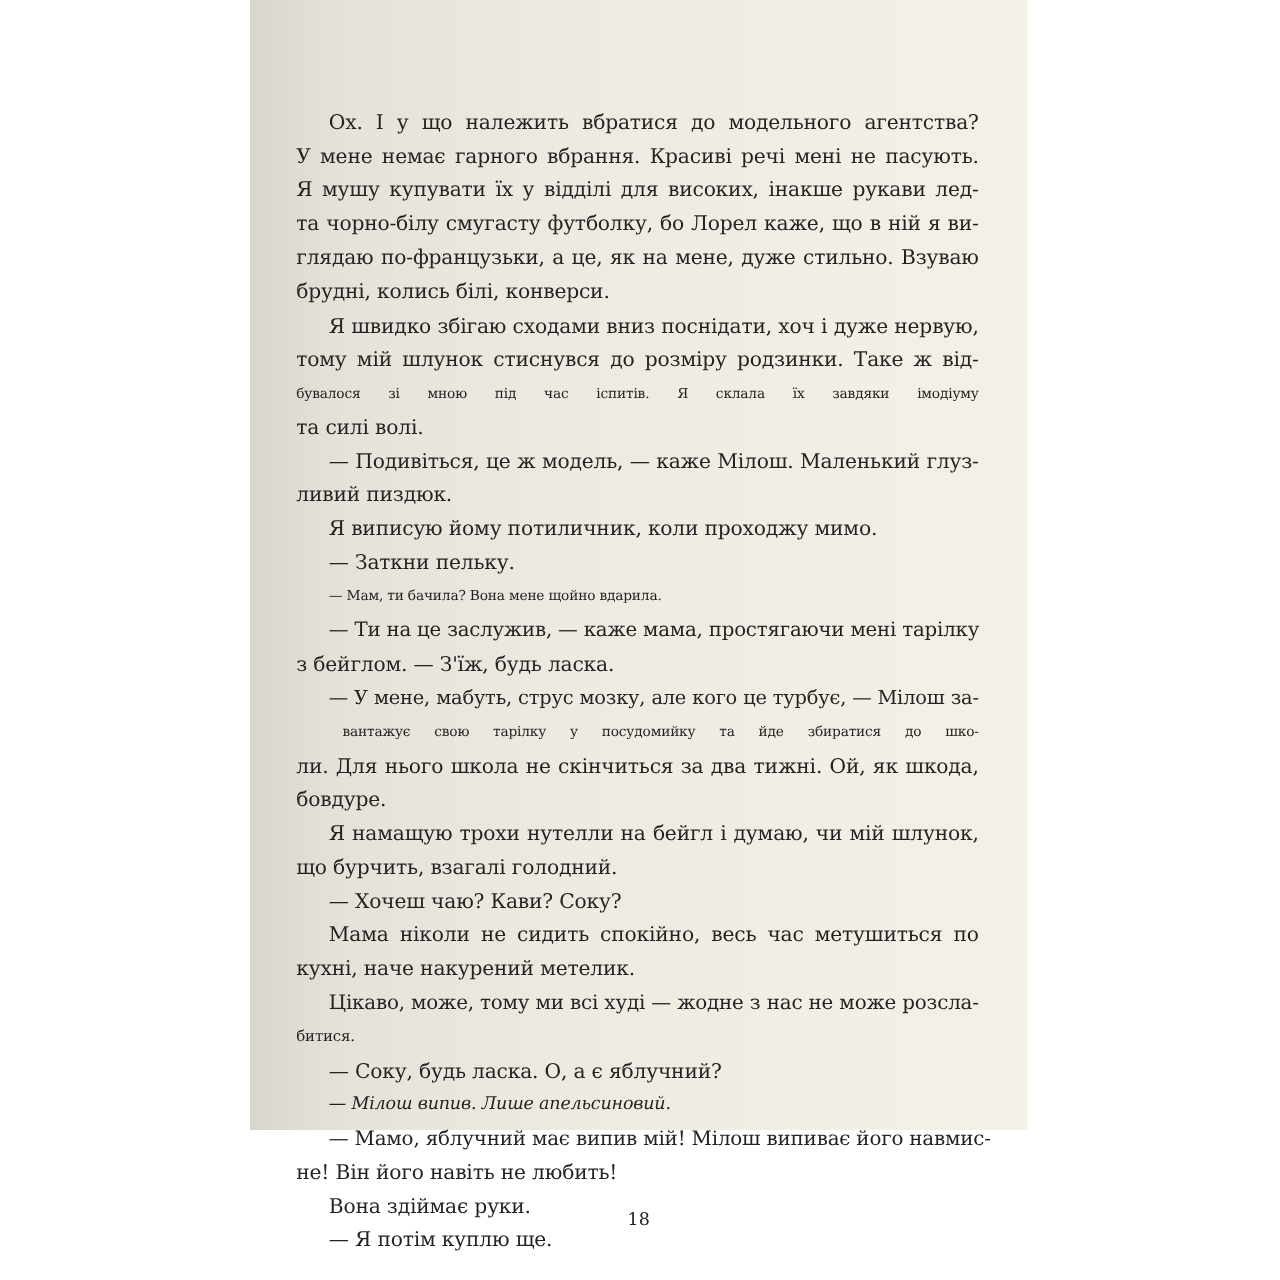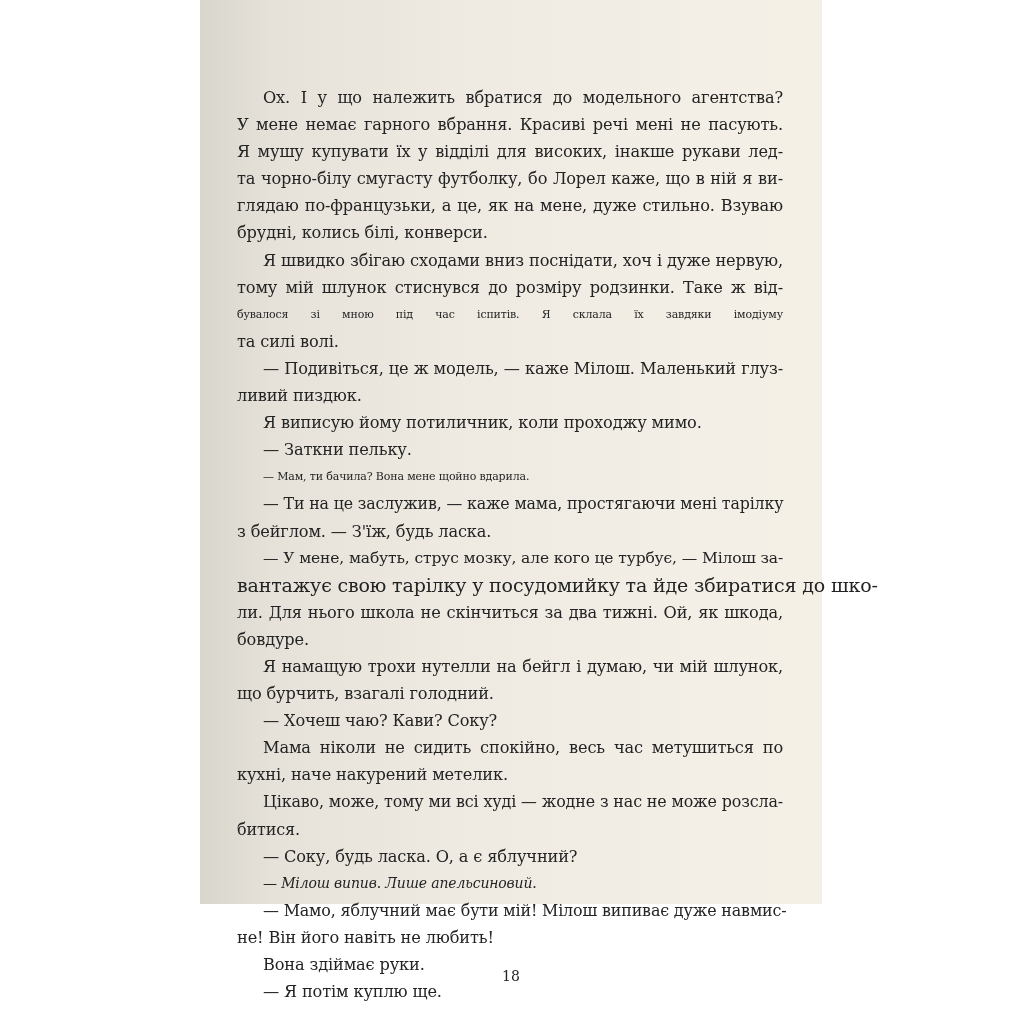"вантажує свою тарілку у посудомийку" span.line { font-size: 19px -> 11px; margin-left: none -> 37px }
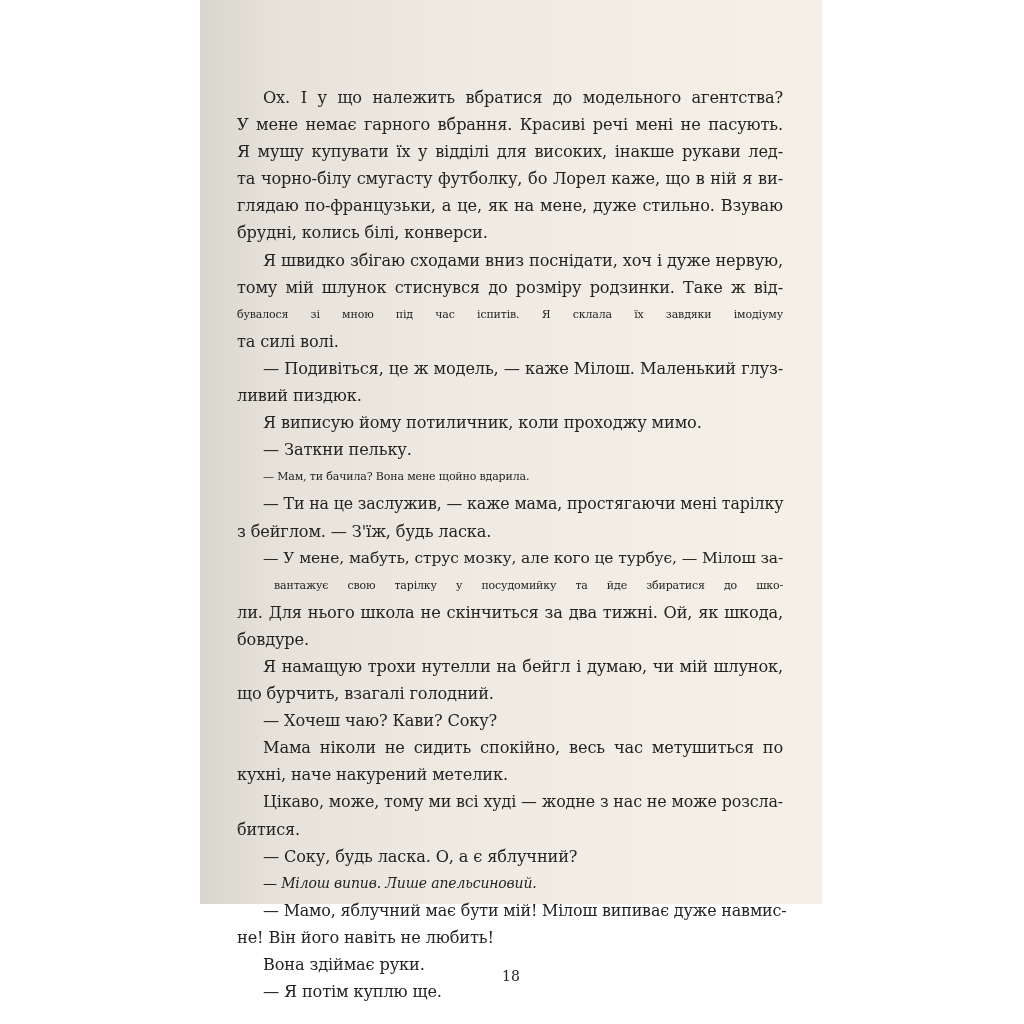"битися." span.line { font-size: 16px -> 12px }
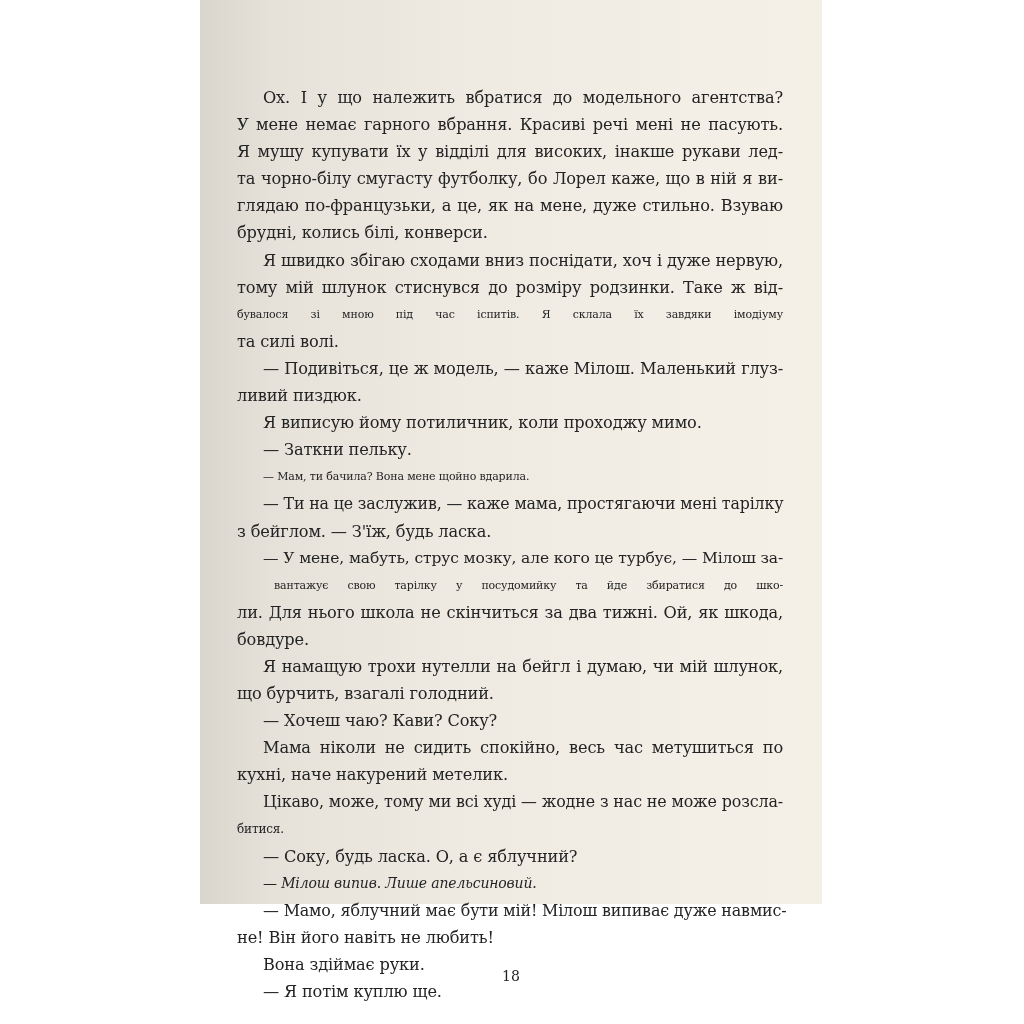"— Мамо, яблучний має бути" span.line { text: бути мій! Мілош випиває дуже -> випив мій! Мілош випиває його }
